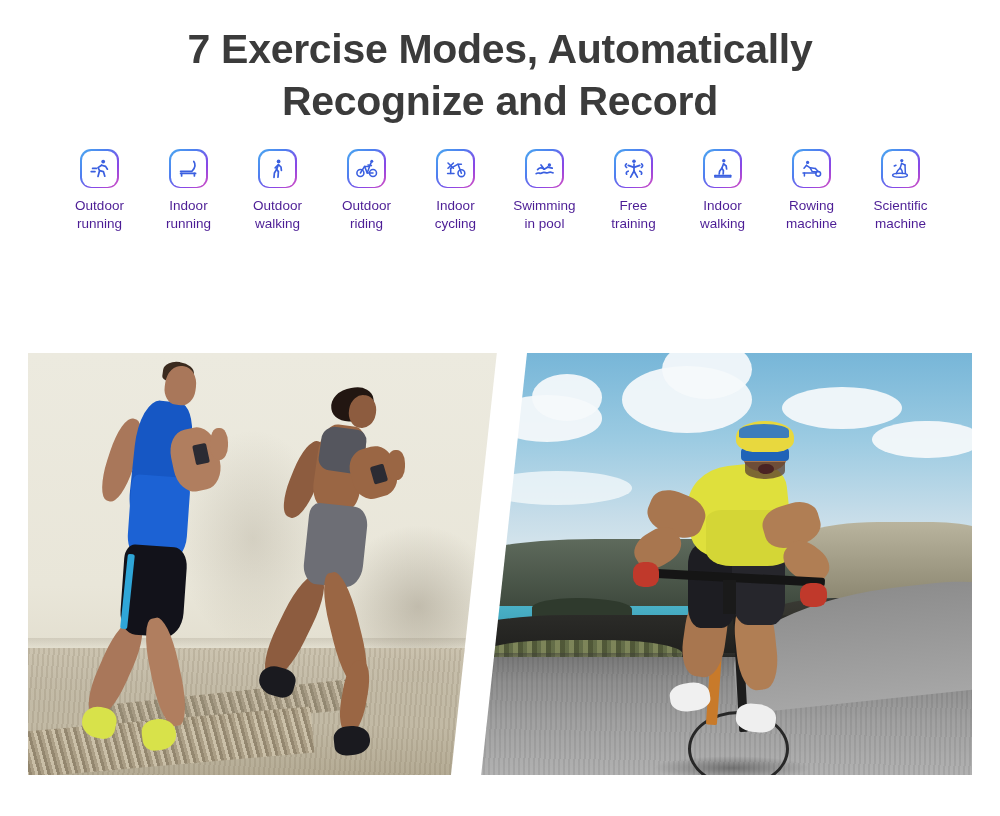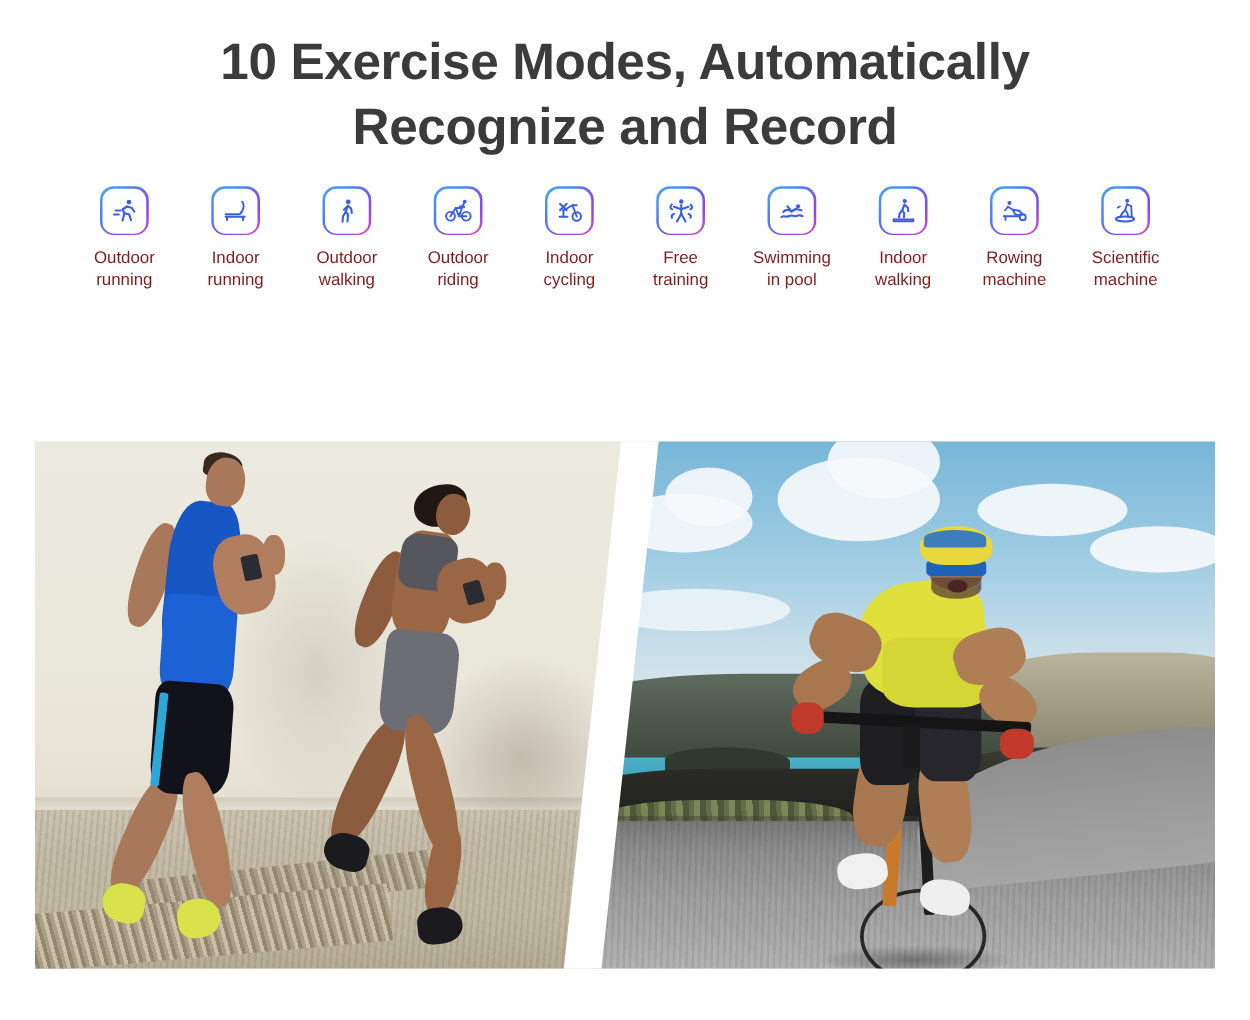"10 Exercise Modes, Automatically" h1.title { text: 10 -> 7 }
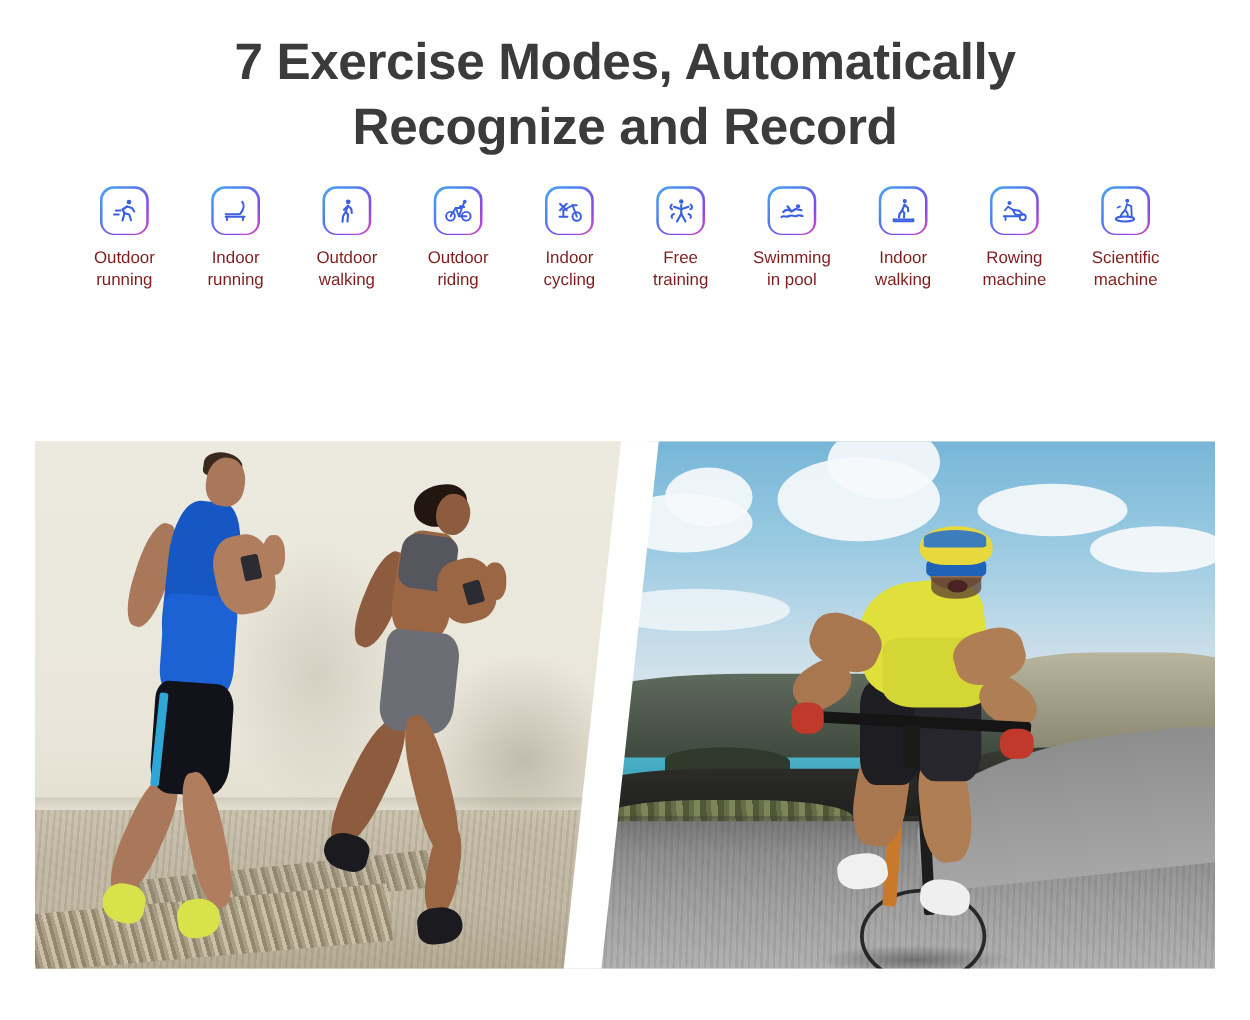"Outdoor" .mode-label { color: #7f1d1d -> #4c1d95 }
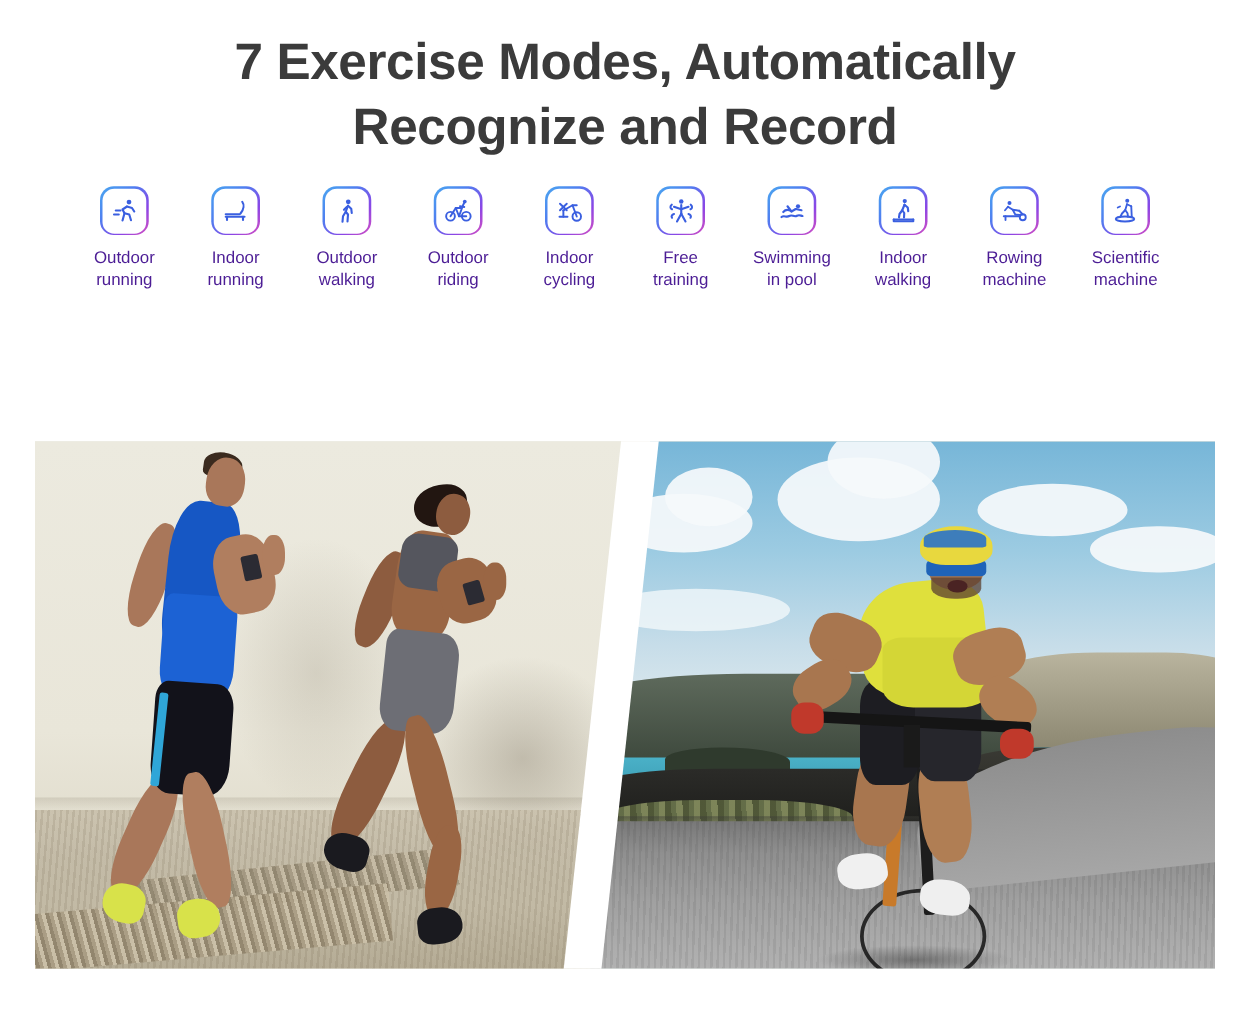"Free" div.mode-item { order: before "Swimming" -> after "Swimming" }
